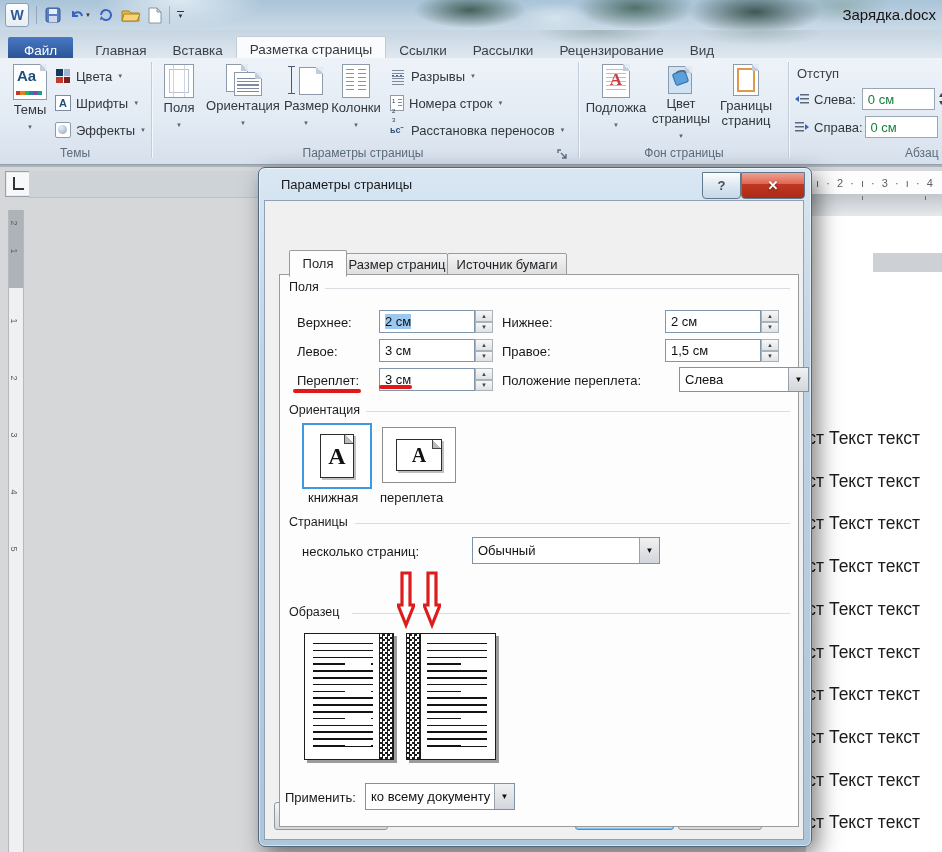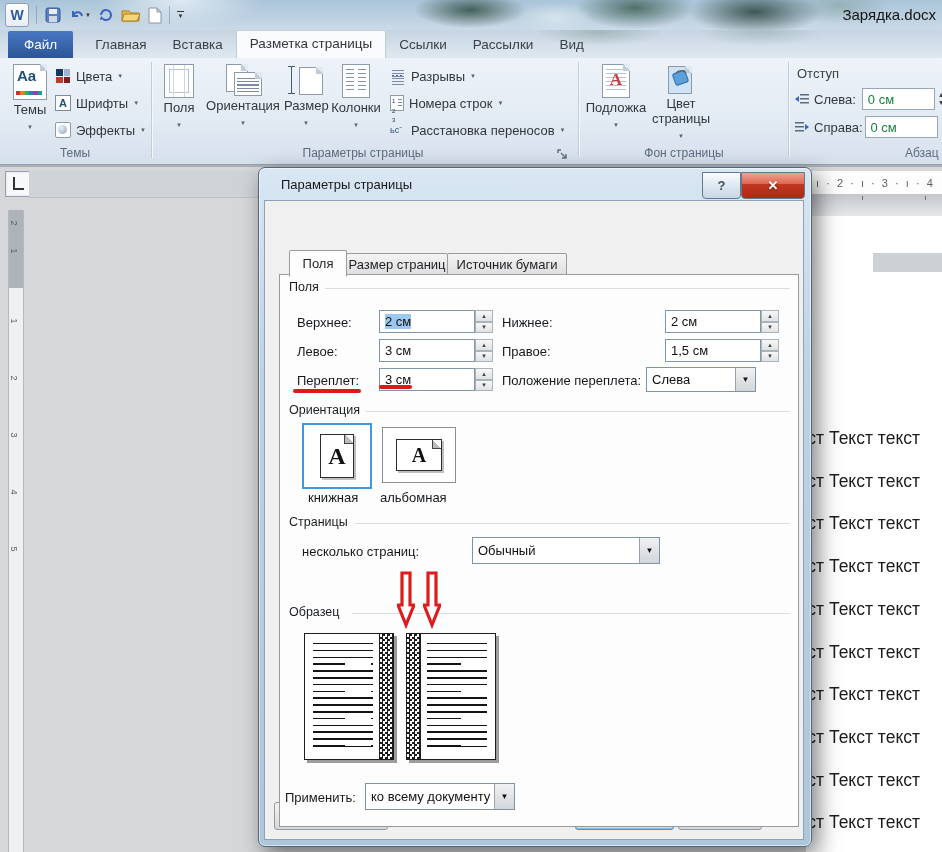"Файл" .rtab { height: 27px -> 21px }
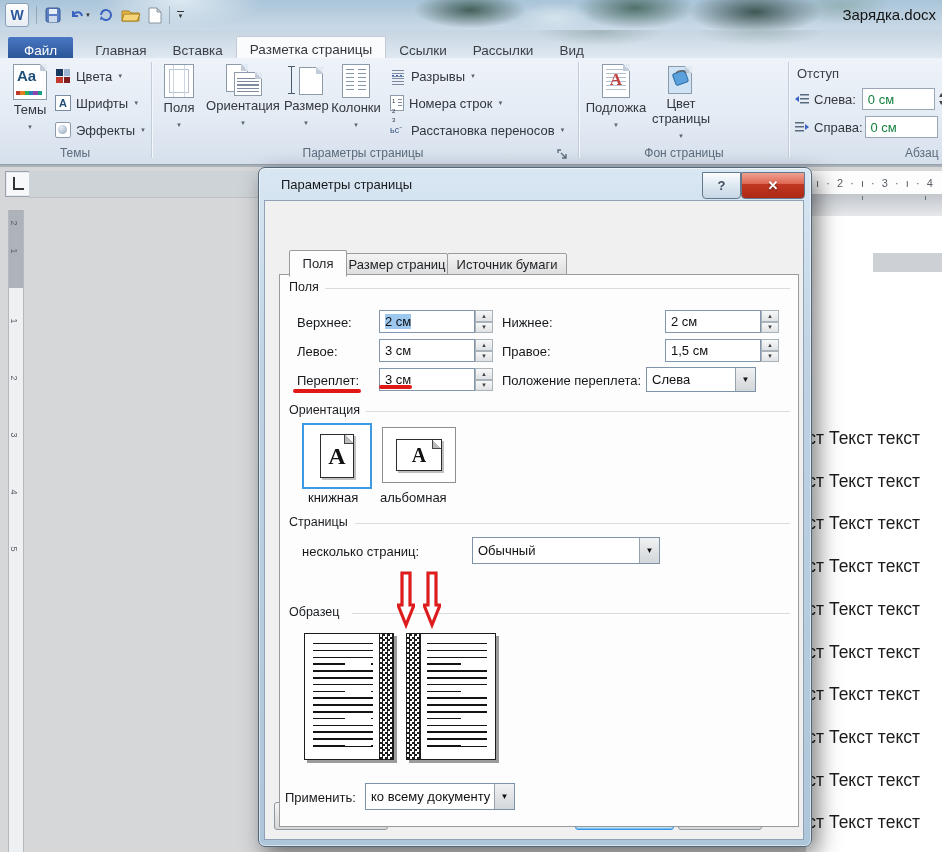"Рецензирование" div.rtab { html: none -> <div>Рецензирование</div> }
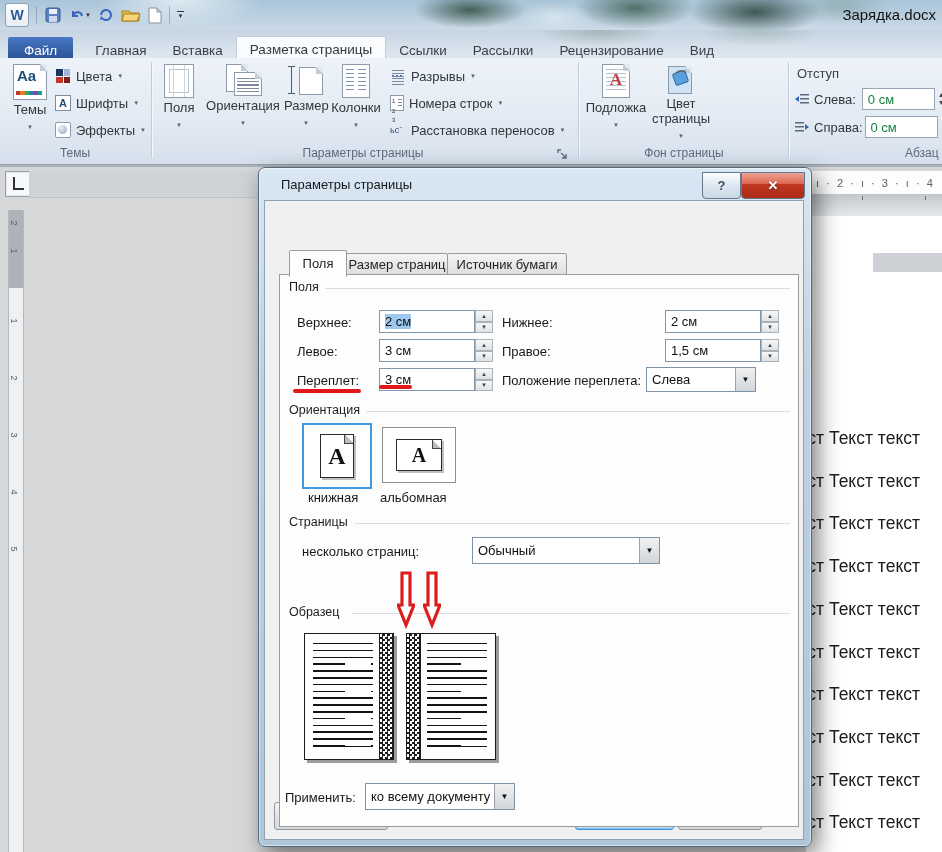"Границы" div.bigbtn { html: none -> <div> <span> <span></span> </span> <span>Границы</span><br> <span>страниц</span> </div> }
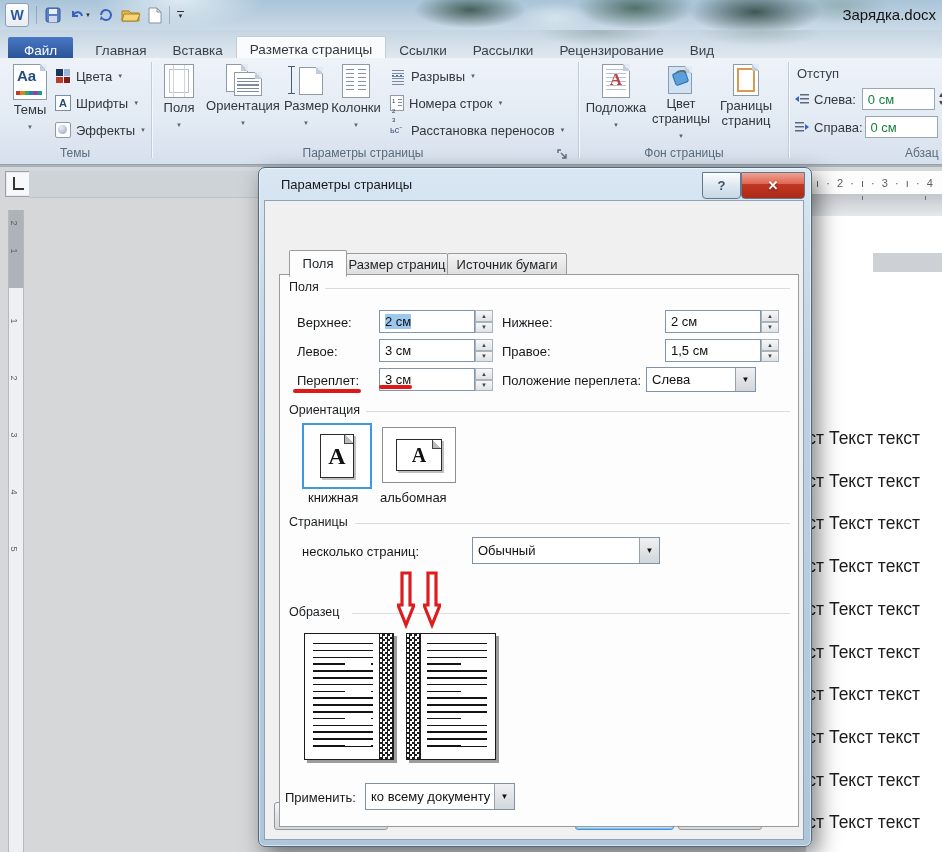"ьс⁻" span.iconbox16 { font-weight: normal -> bold }
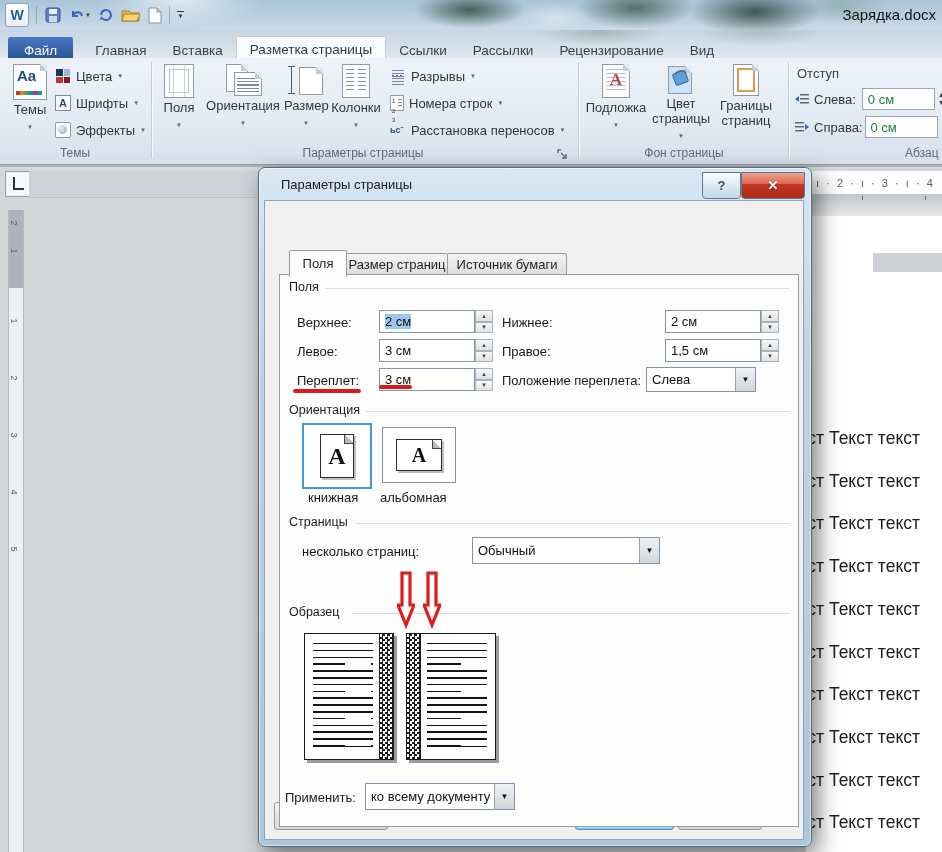"Слева" div.combo { left: 366px -> 399px; width: 110px -> 130px }
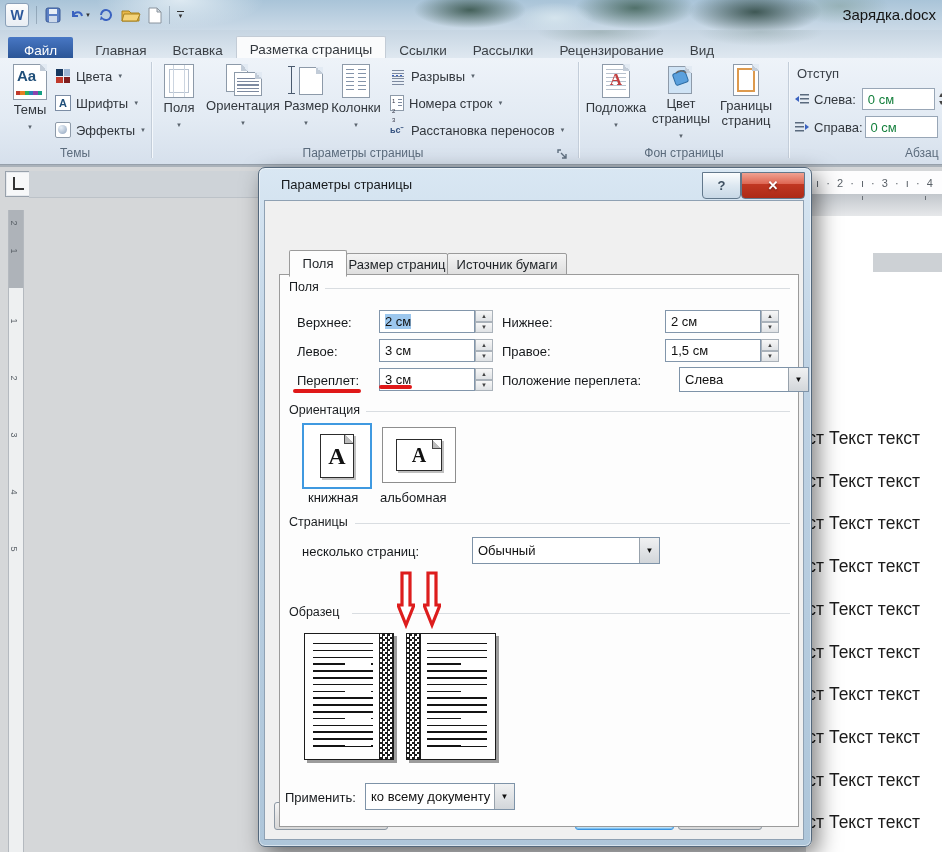"альбомная" div.flabel { text: альбомная -> переплета }
